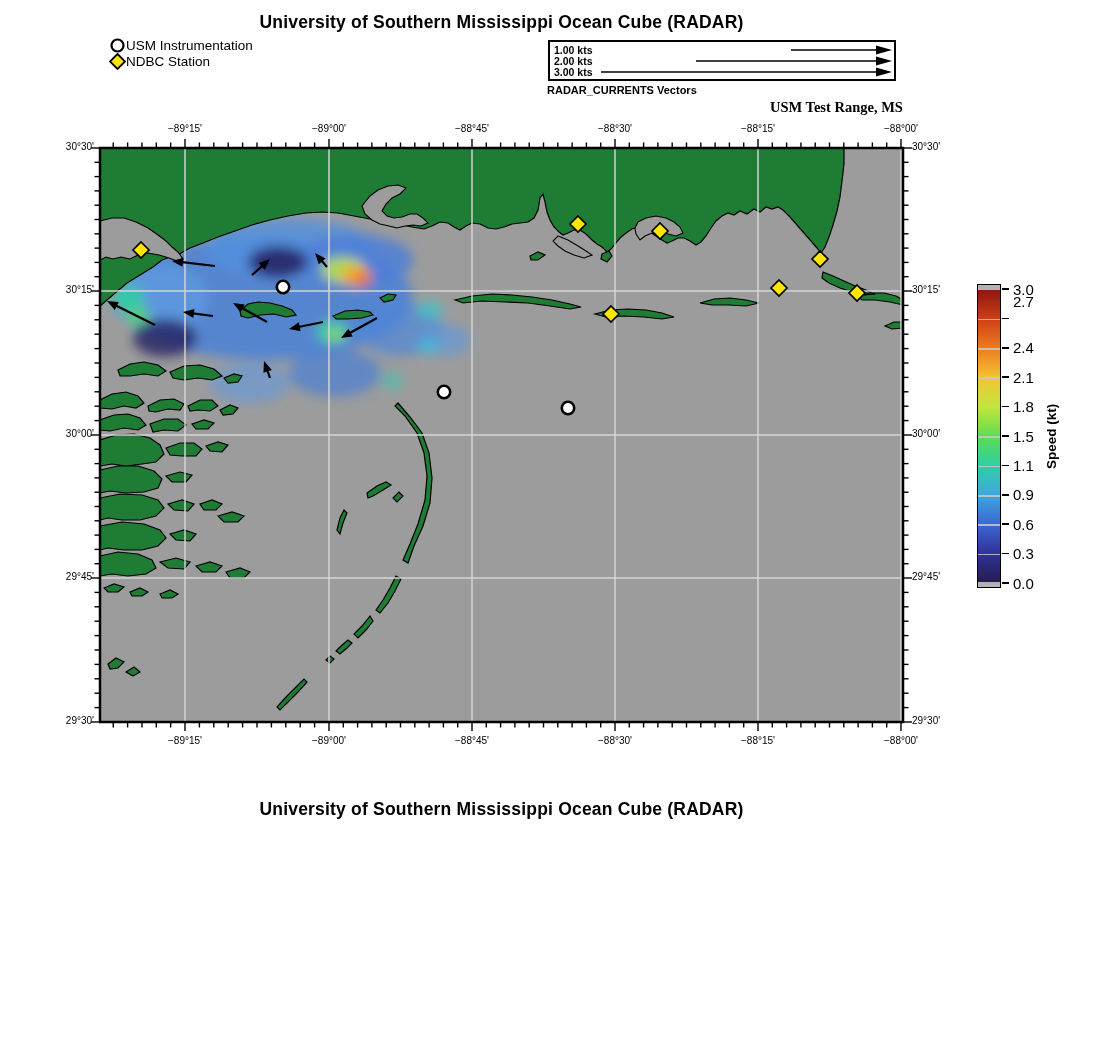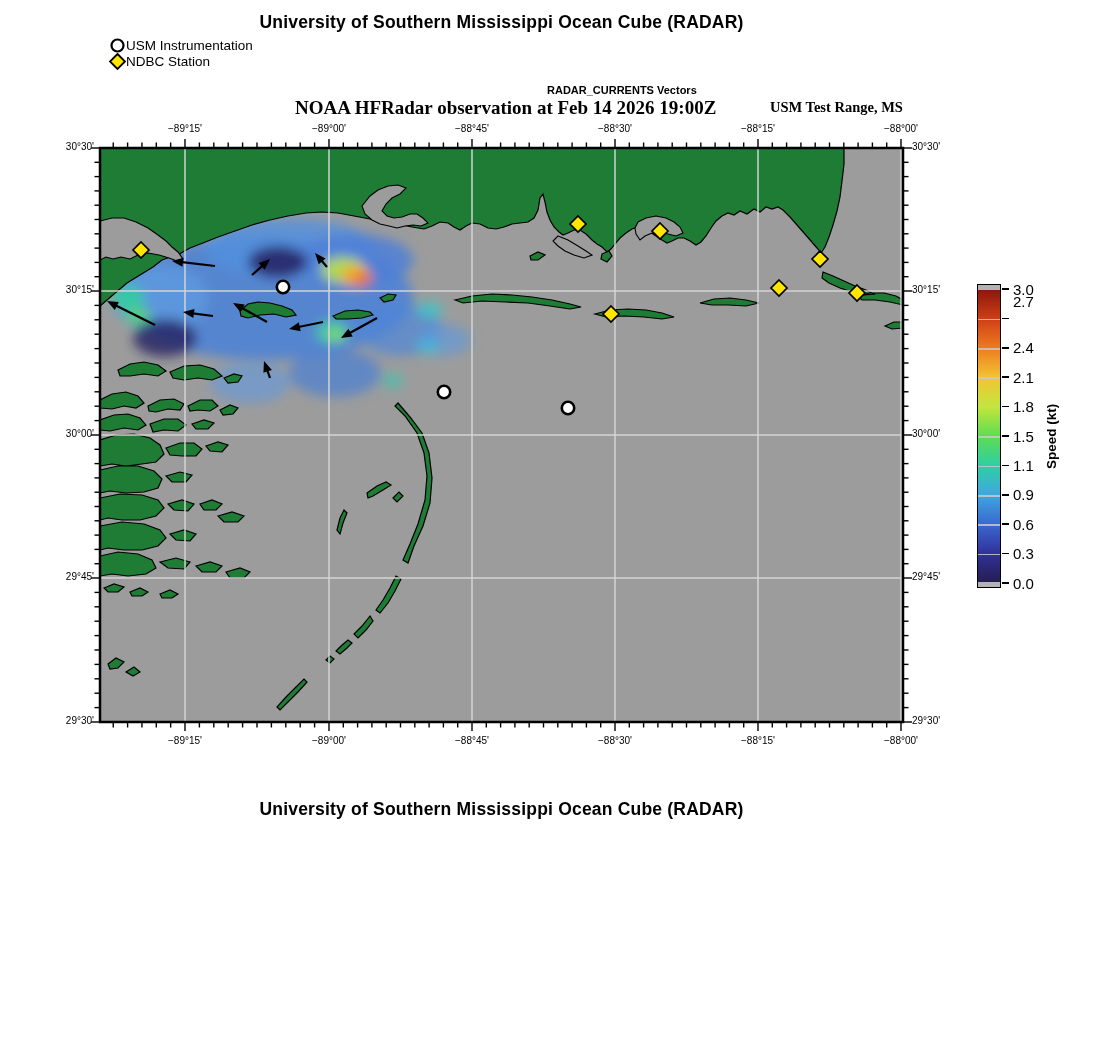"1.00 kts" div { html: none -> <div> <svg> <text>1.00 kts</text> <line></line> <polygon></polygon> <text>2.00 kts</text> <line></line> <polygon></polygon> <text>3.00 kts</text> <line></line> <polygon></polygon> </svg> </div> }
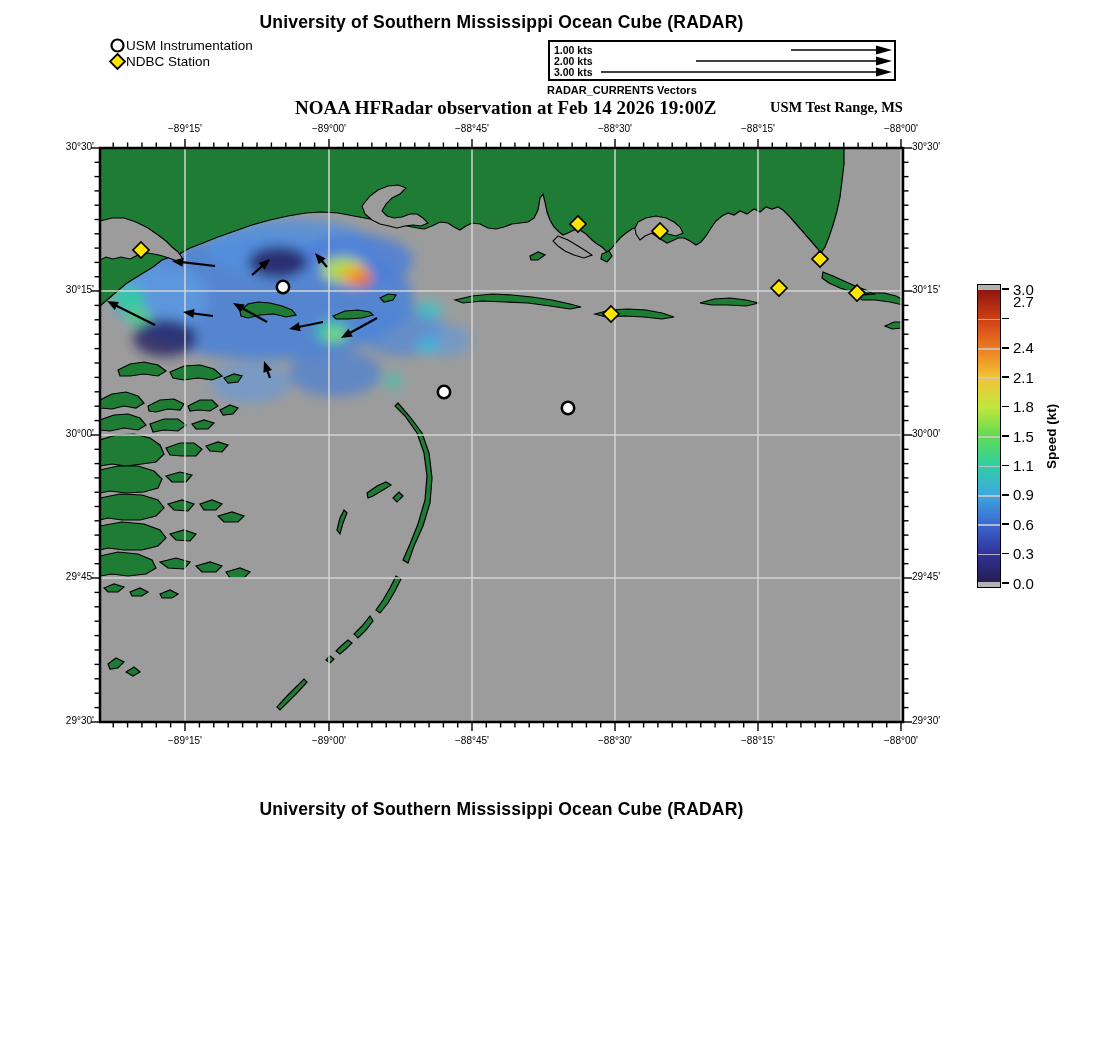"NOAA HFRadar observation at Feb" div { html: <div>NOAA HFRadar observation at Feb 14 2026 19:00Z</div> -> none }
